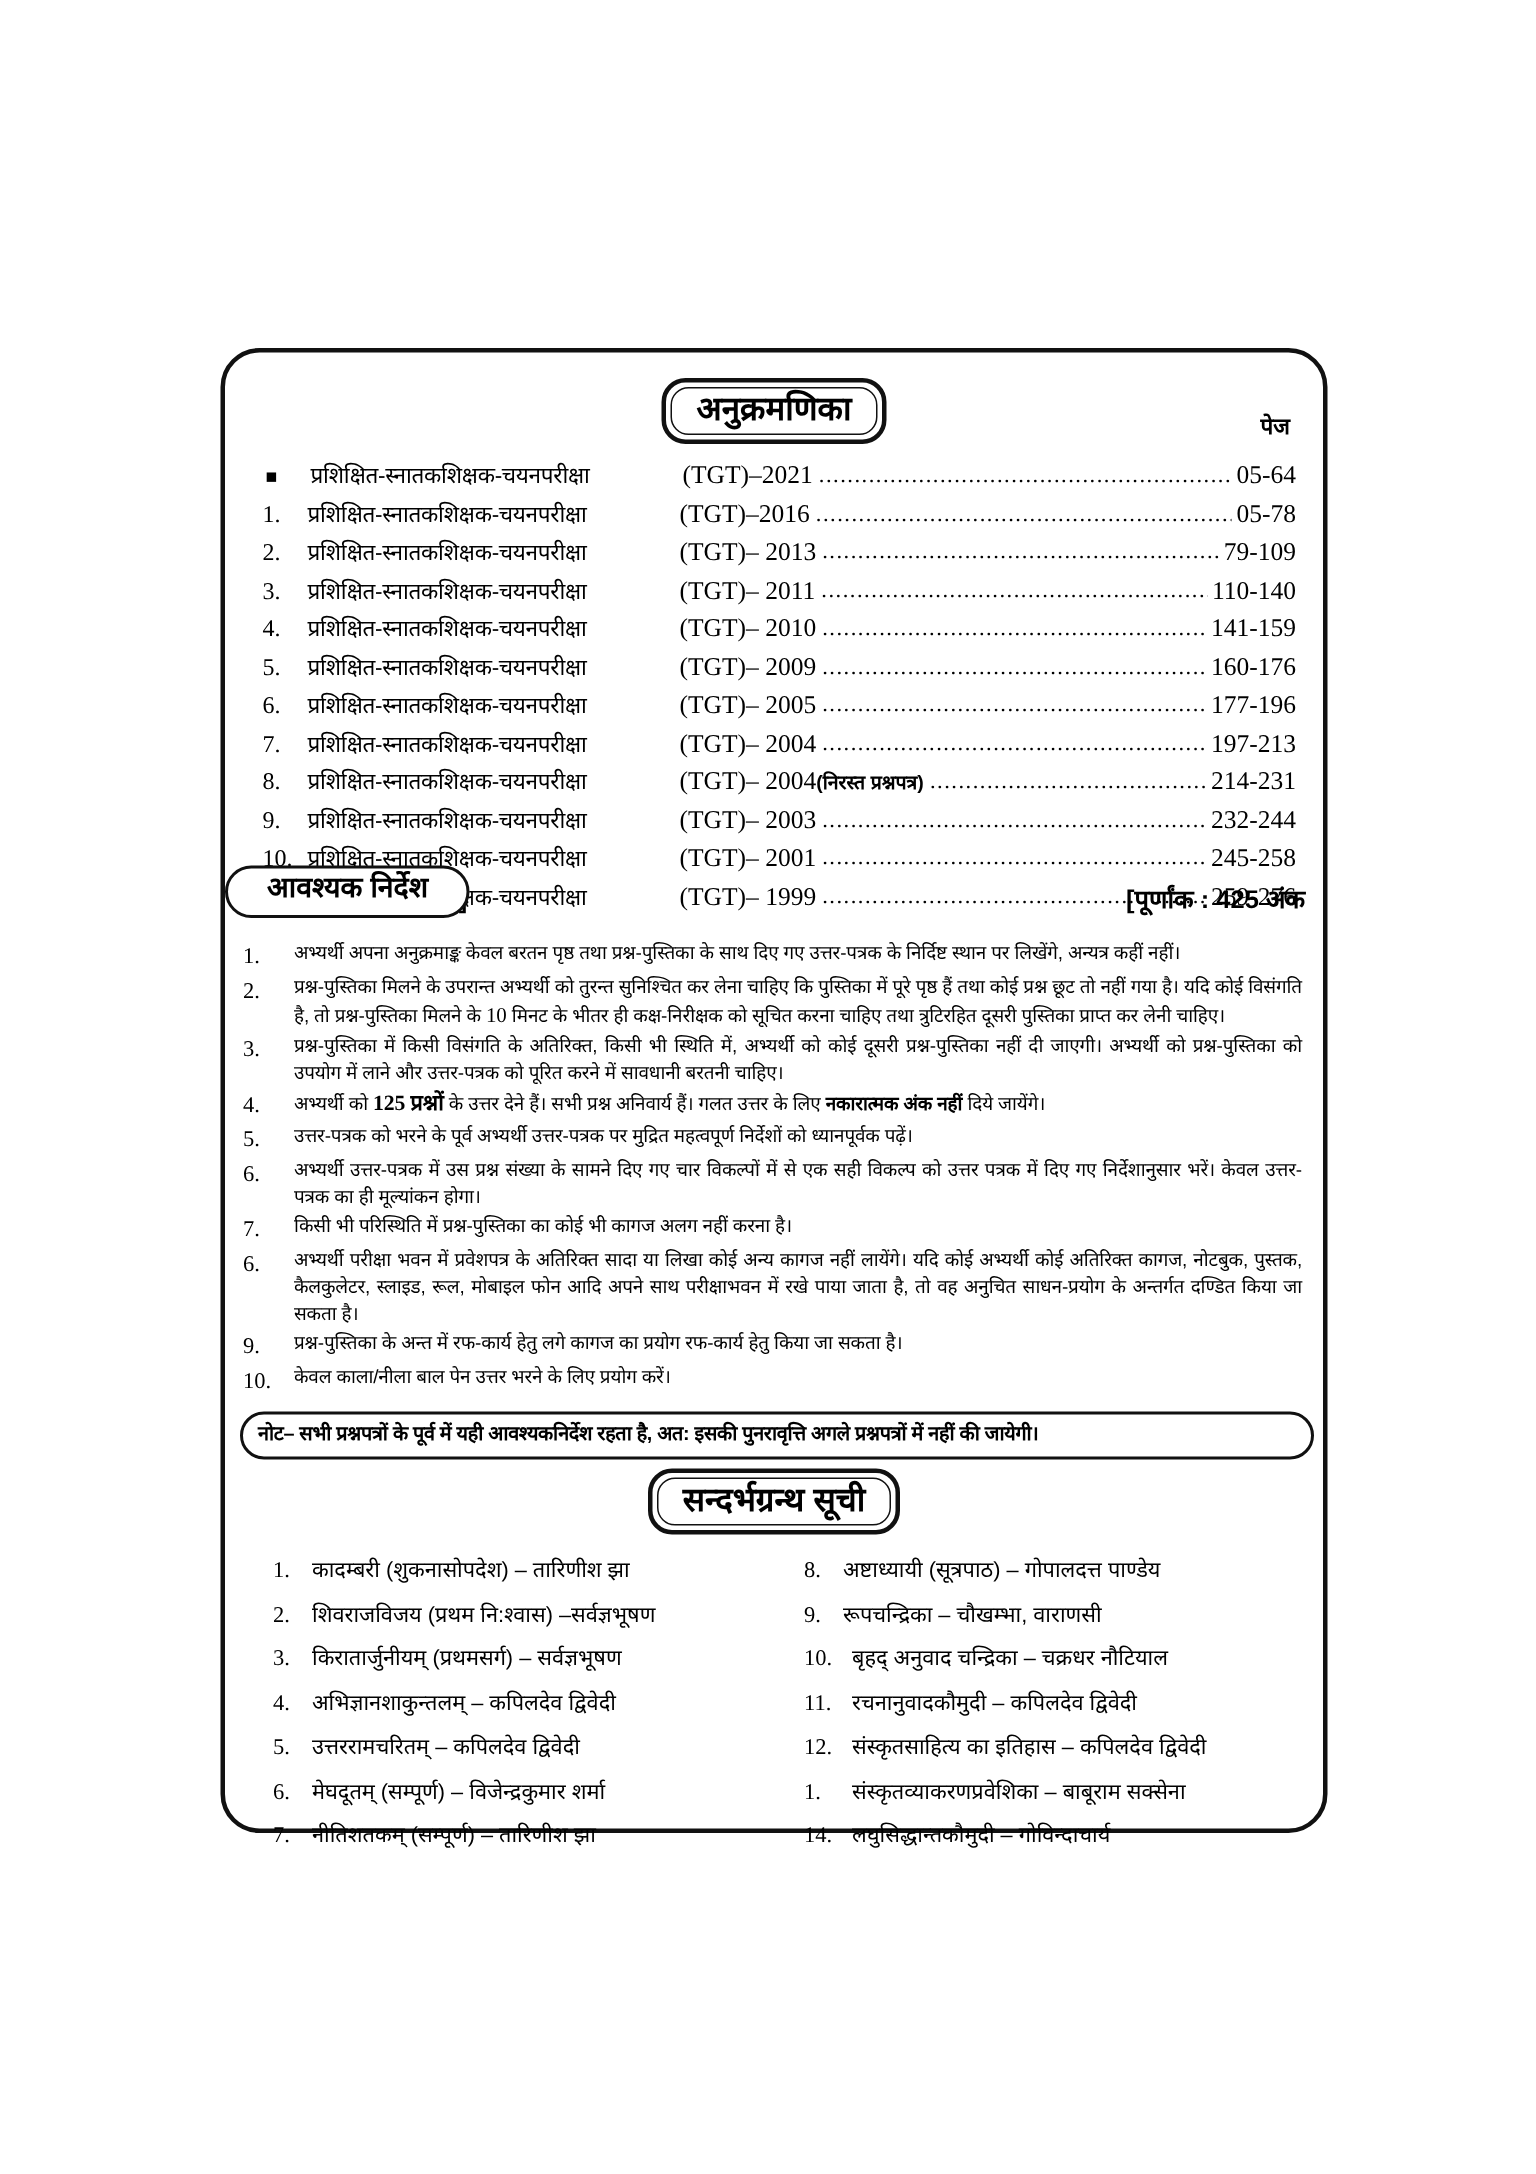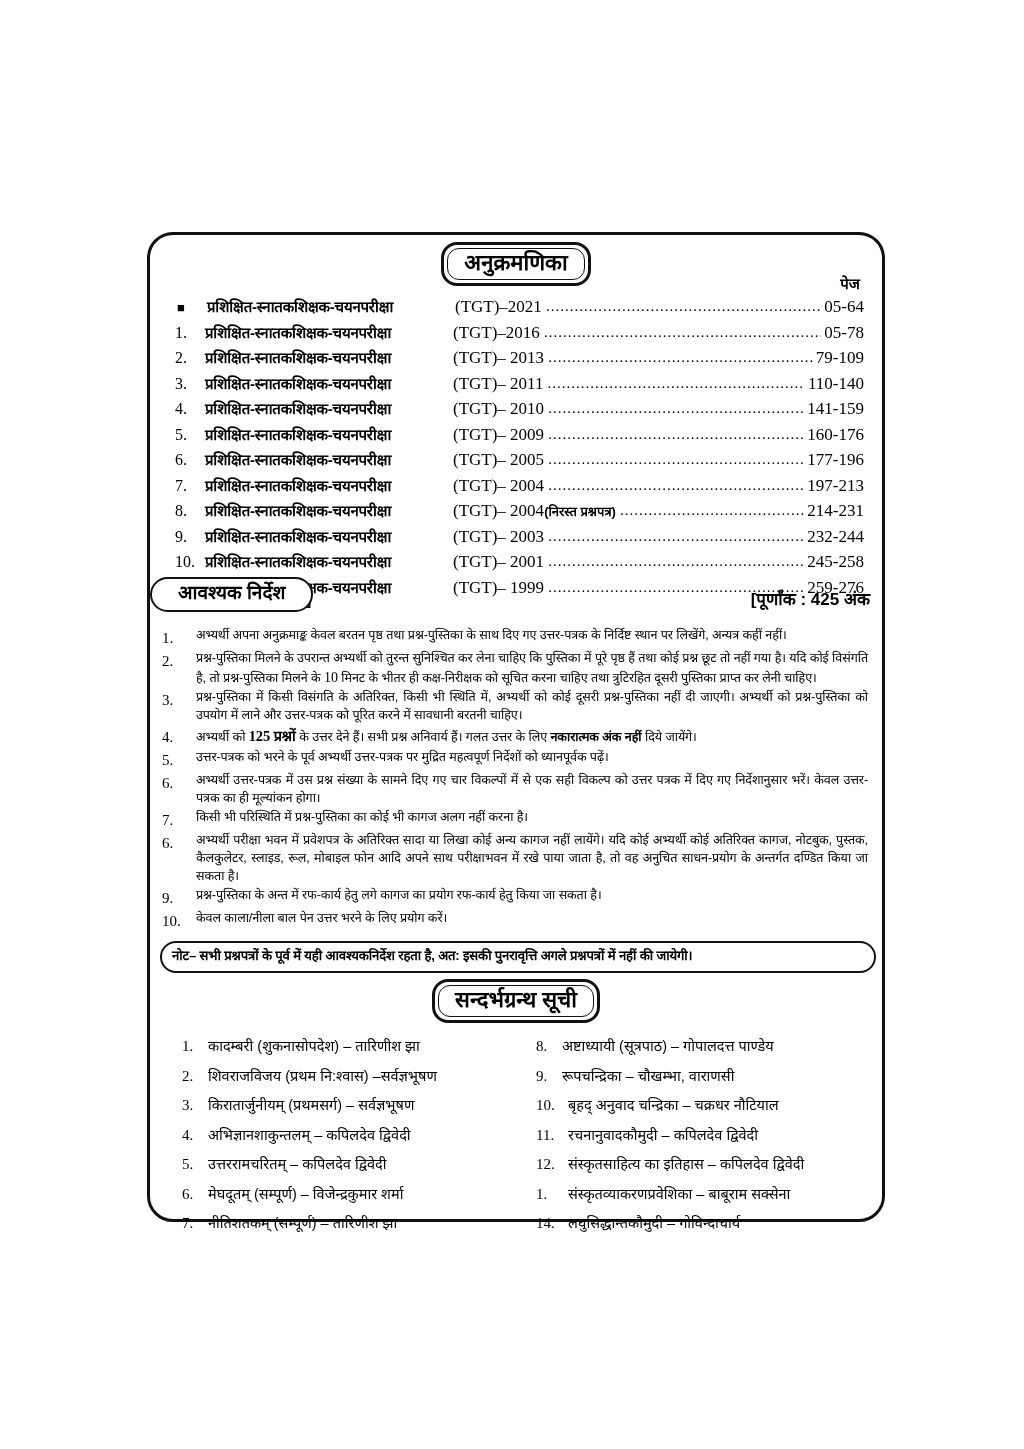"अनुक्रमणिका" #toc-title-wrap { margin-top: 7px -> 17px }
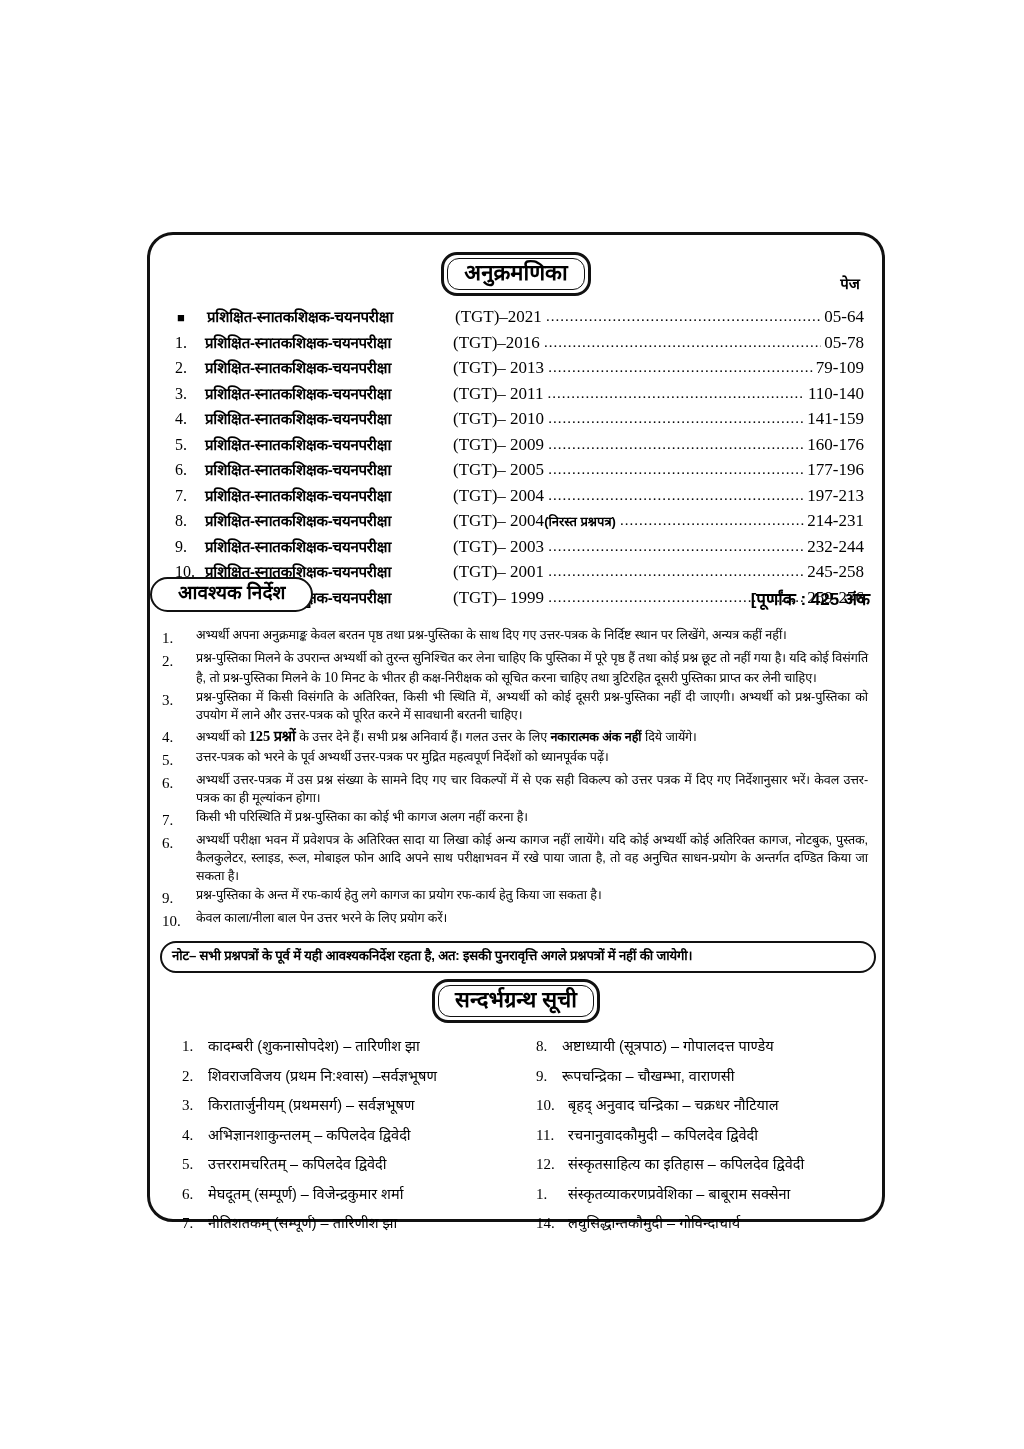"प्रशिक्षित-स्नातकशिक्षक-चयनपरीक्षा" .toc-name { font-weight: bold -> normal }
